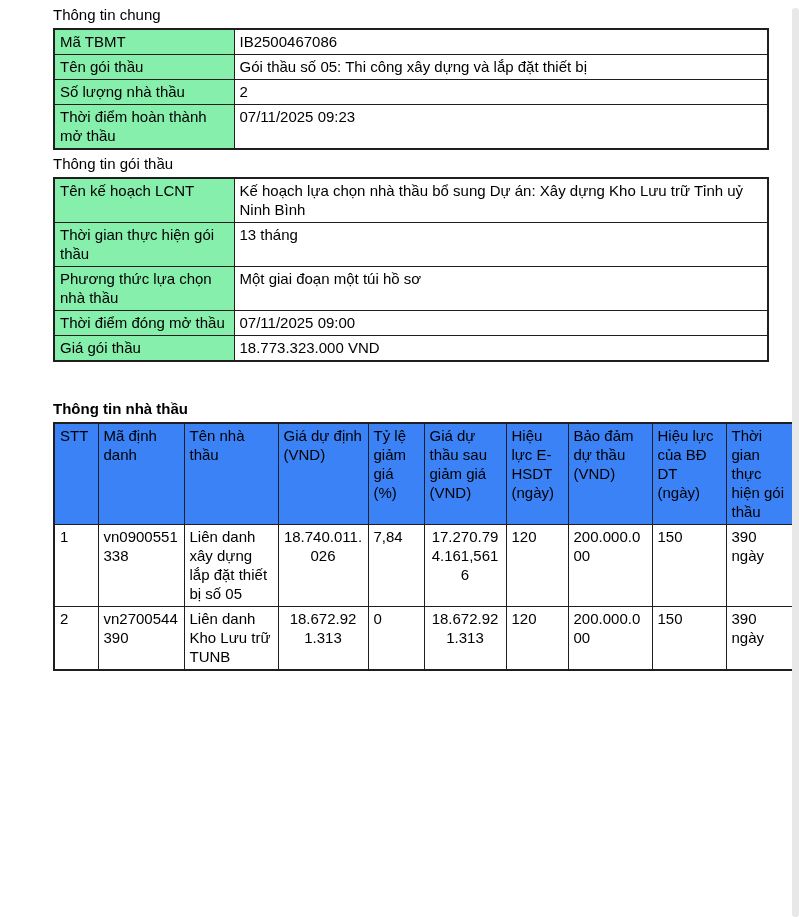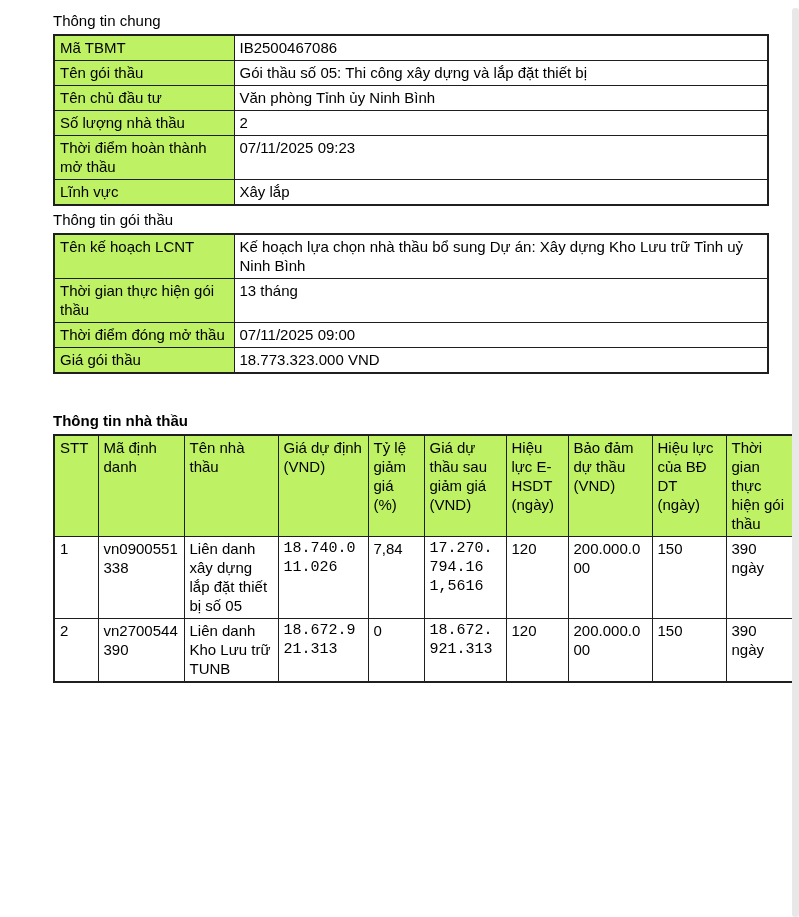"Thông tin chung" .page { padding: 11px 0 0 53px -> 5px 0 0 53px }
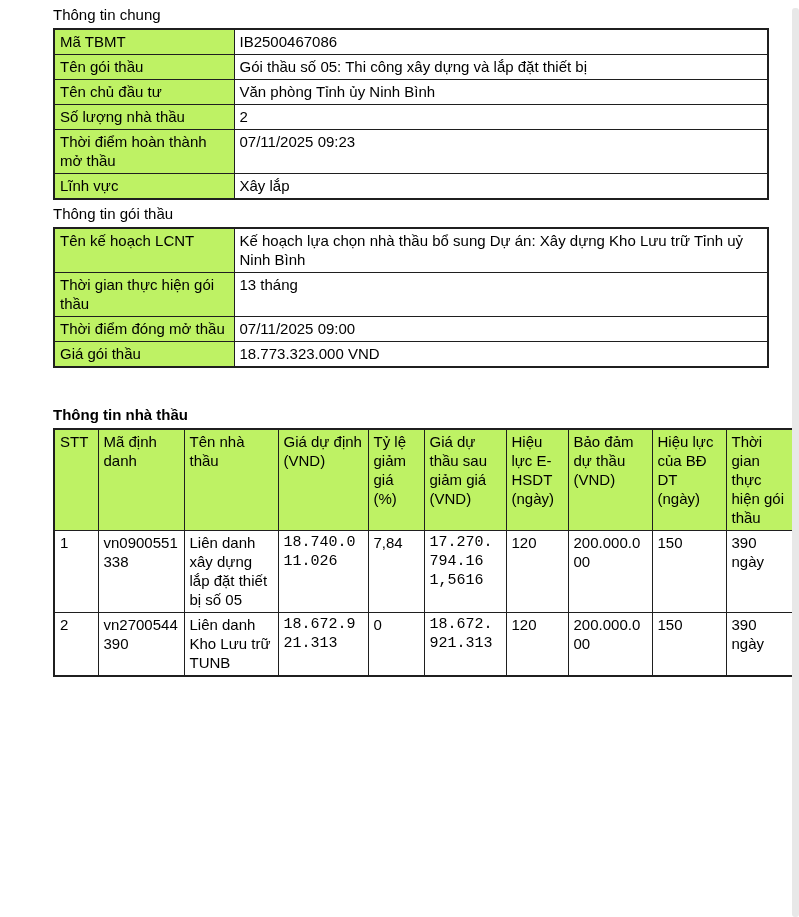"Mã TBMT" .kv td.label { background: #bef264 -> #86efac }
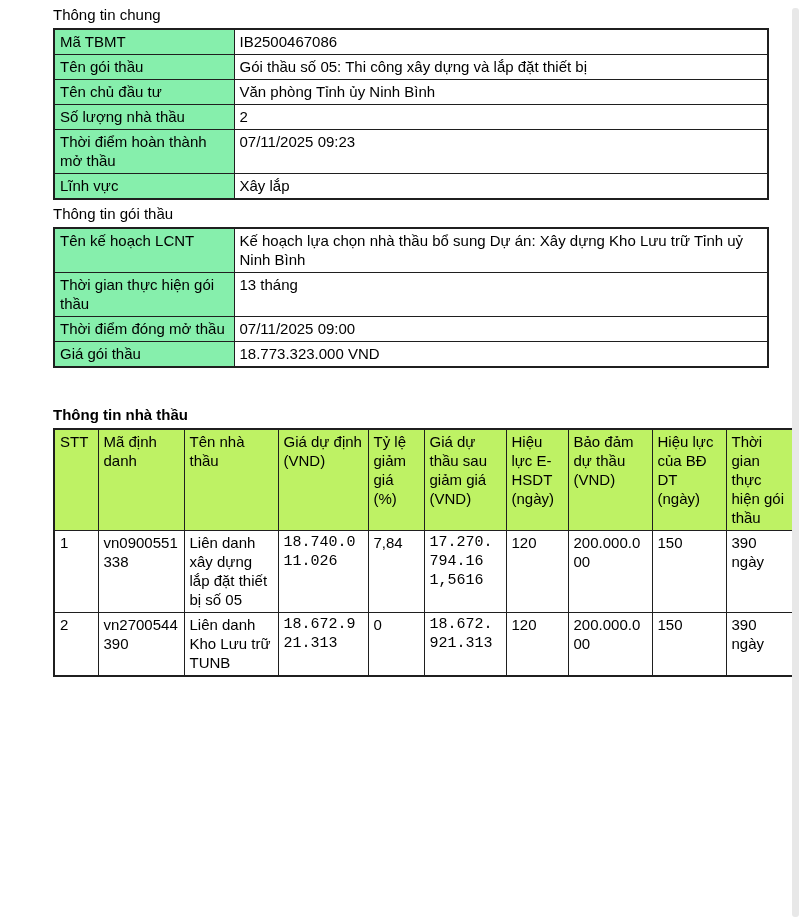"Tên chủ đầu tư" tr { html: <tr> <td>Tên chủ đầu tư</td> <td>Văn phòng Tỉnh ủy Ninh Bình</td> </tr> -> none }
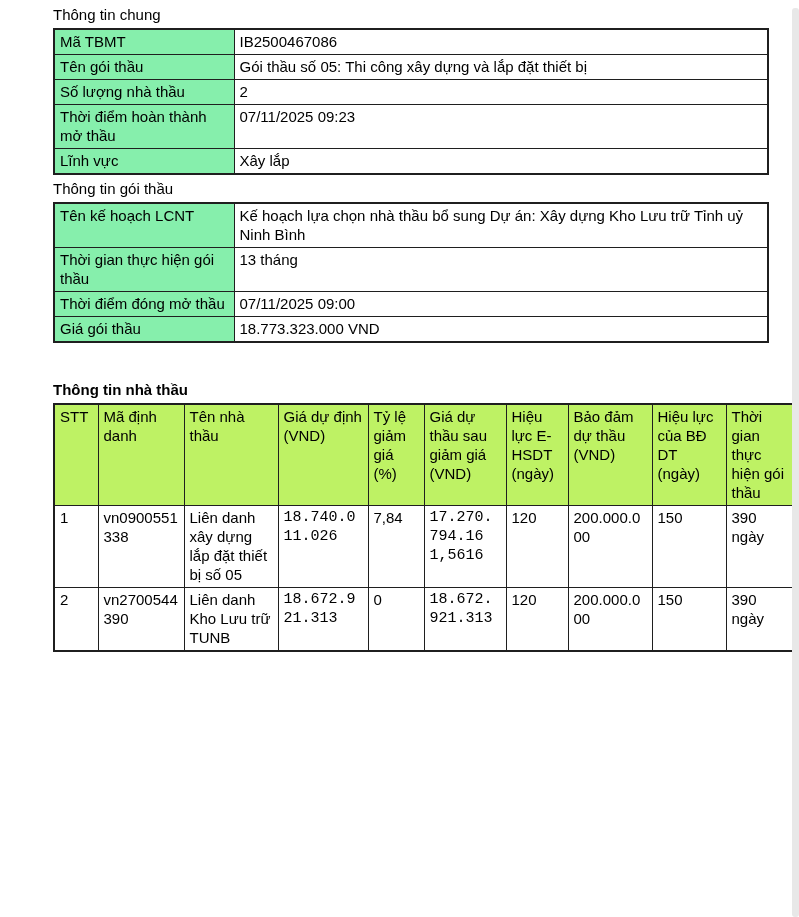"Lĩnh vực" tr { html: <tr> <td>Lĩnh vực</td> <td>Xây lắp</td> </tr> -> none }
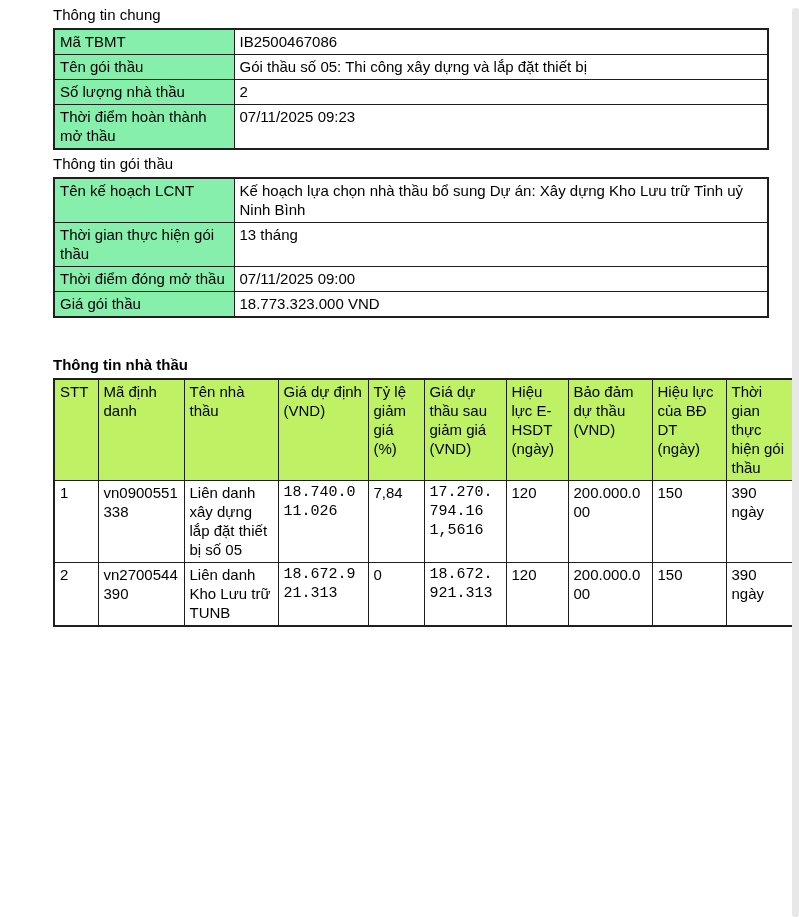"Phương thức lựa chọn nhà" tr { html: none -> <tr> <td>Phương thức lựa chọn nhà thầu</td> <td>Một giai đoạn một túi hồ sơ</td> </tr> }
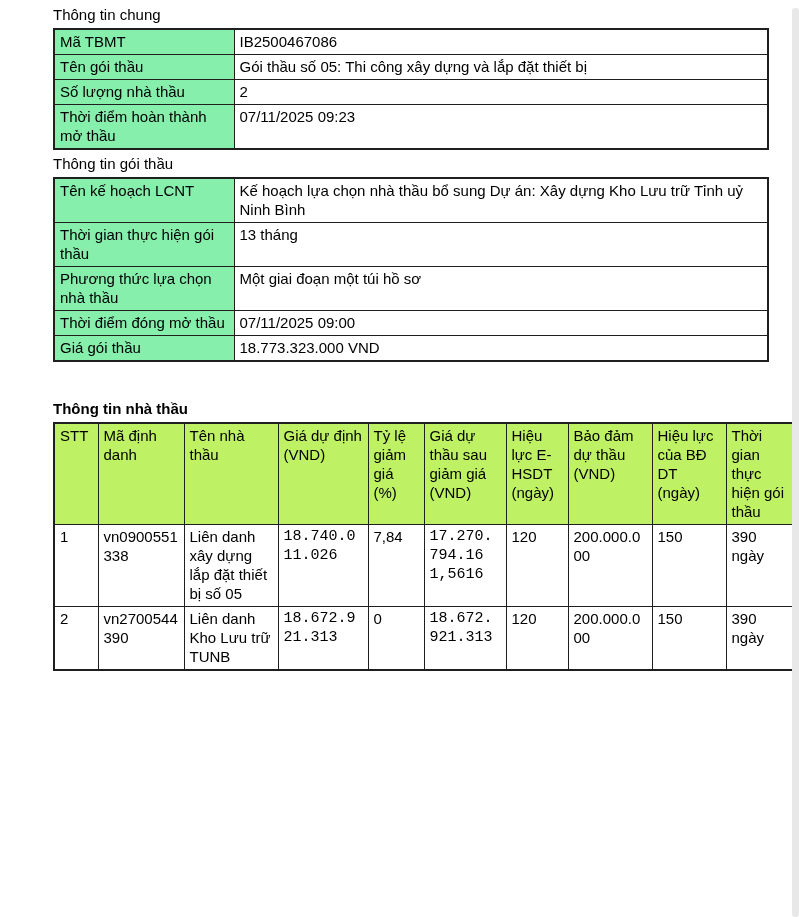"STT" .grid thead td { background: #bef264 -> #3b82f6 }
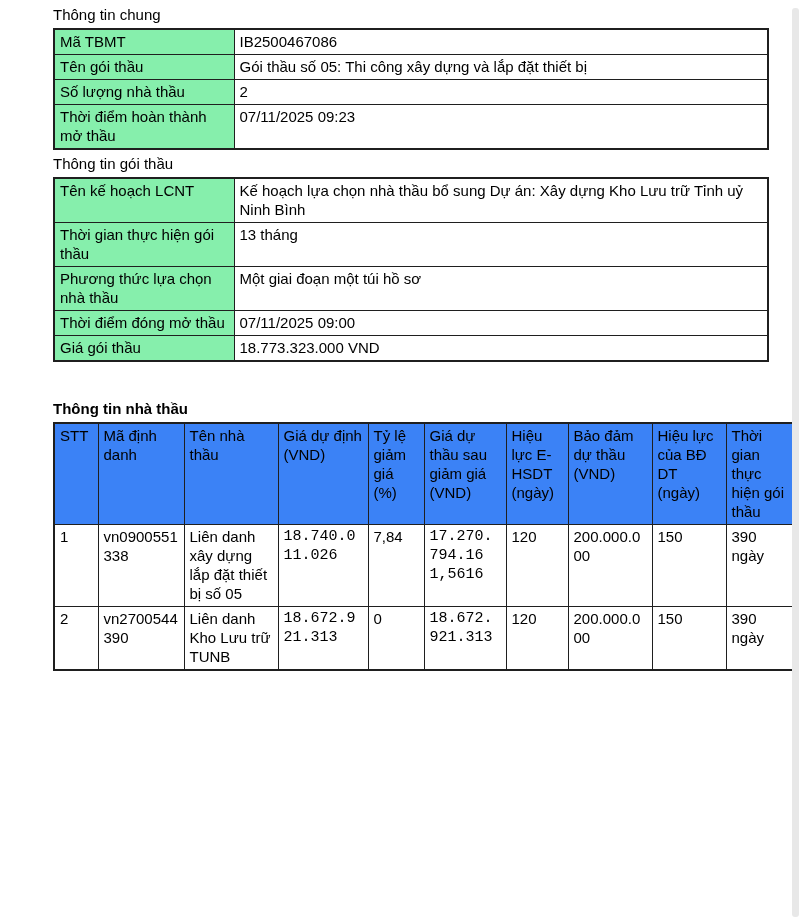"18.740.011.026" .grid tbody td:nth-child(4), .grid tbody td:nth-child(6) { font-family: Liberation Mono, monospace -> none; text-align: left -> center }
